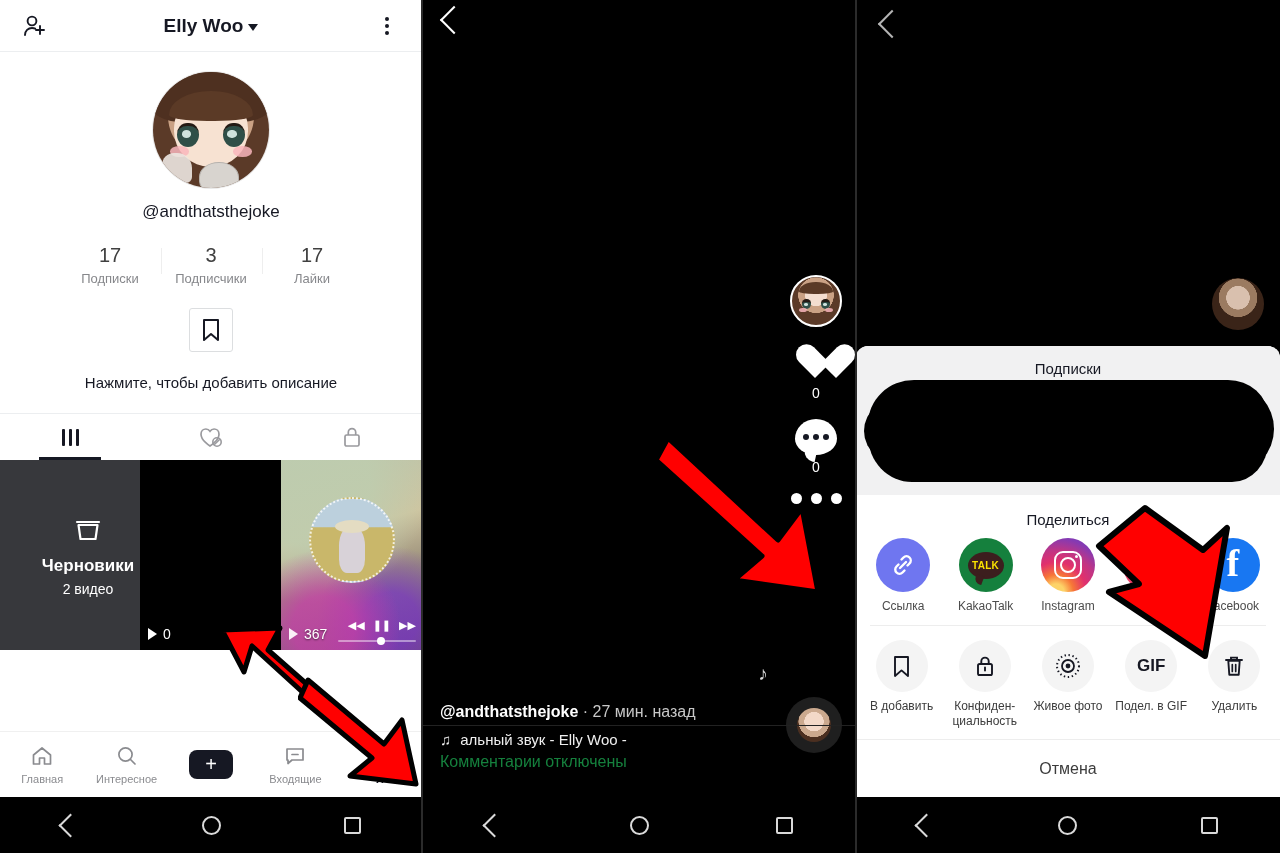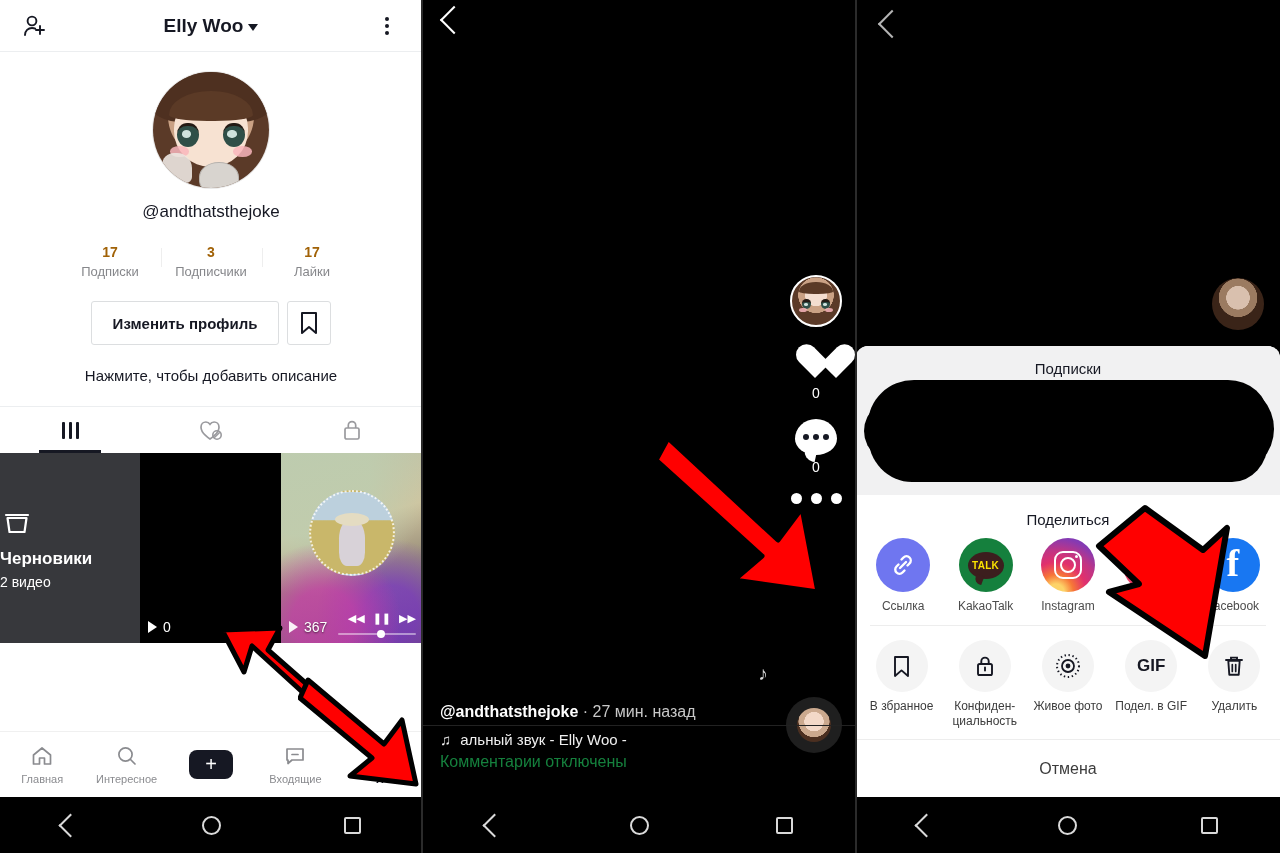"17" .stat-num { color: #a16207 -> #404040; font-size: 14px -> 20px; font-weight: 700 -> 400 }
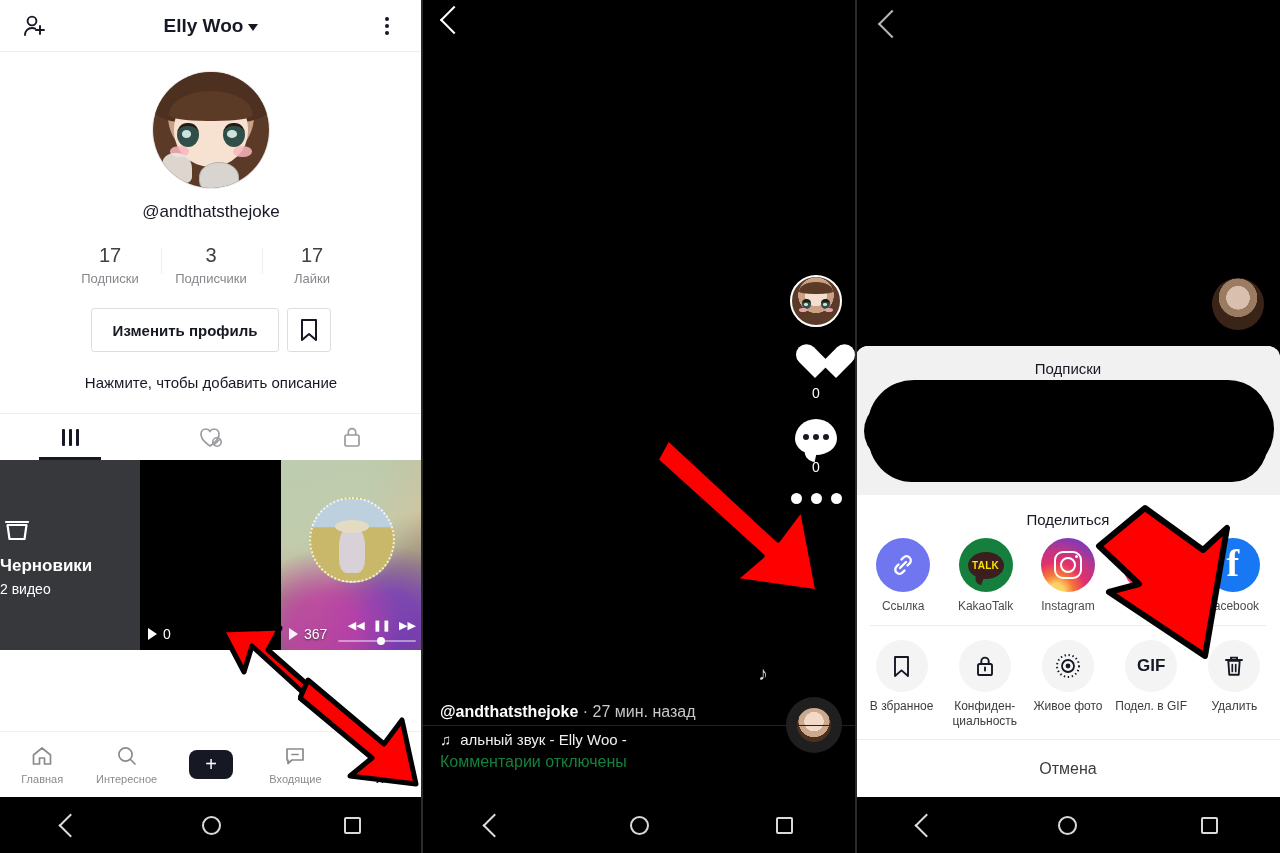"Изменить профиль" div.btn-edit { html: <div>Изменить профиль</div> -> none }
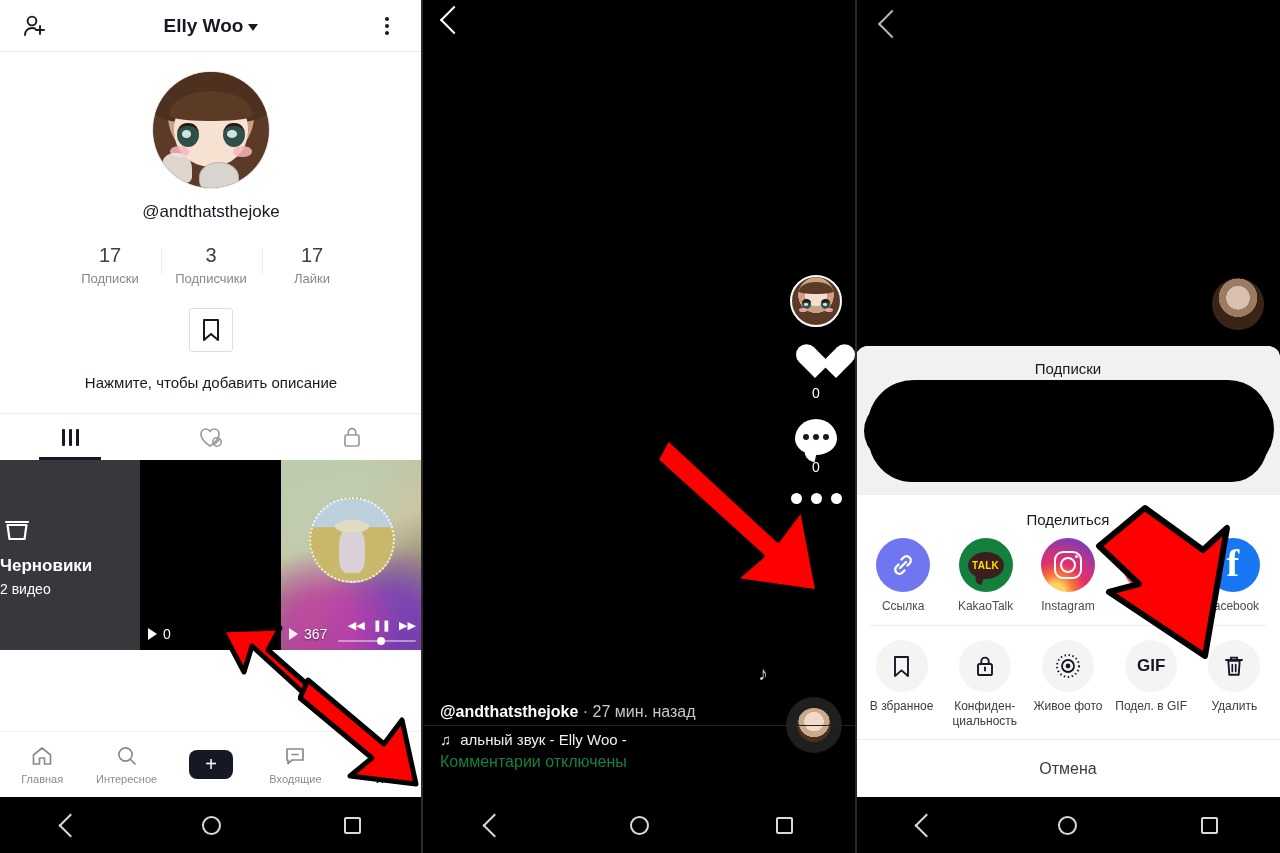"Черновики" .cell.drafts { align-items: none -> center; padding-left: none -> 36px }
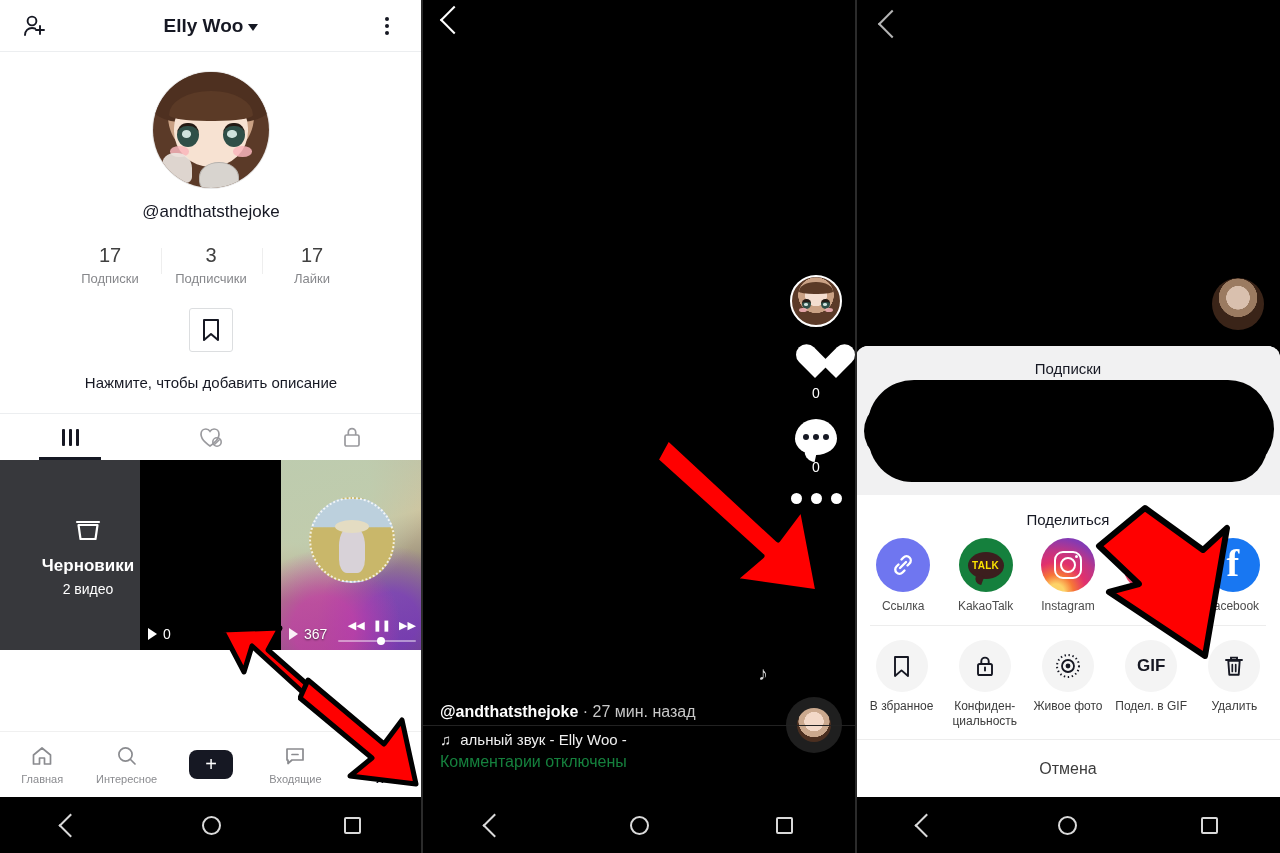"В збранное" span.act-lbl { text: збранное -> добавить }
